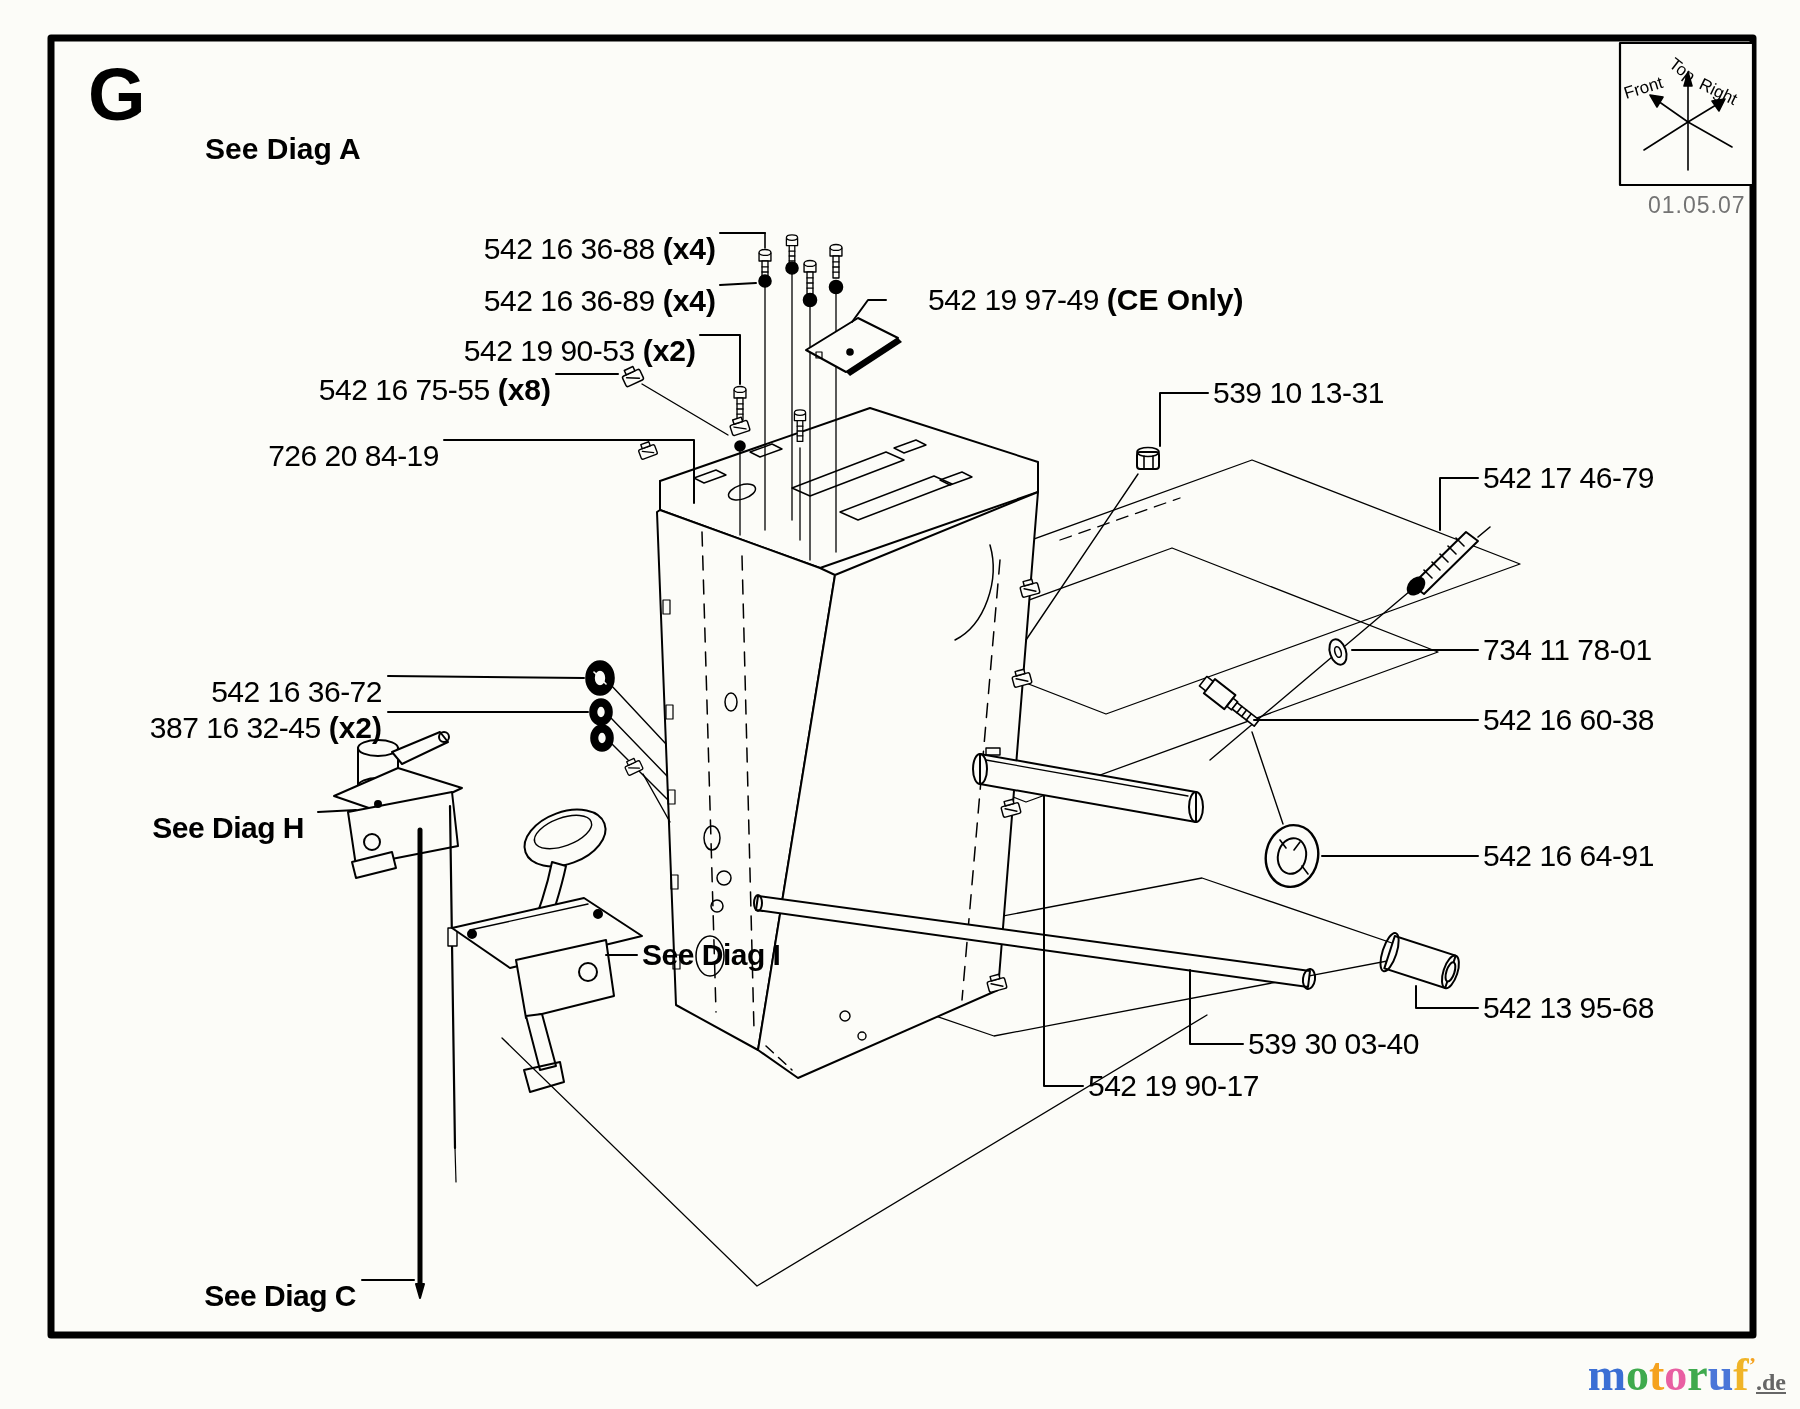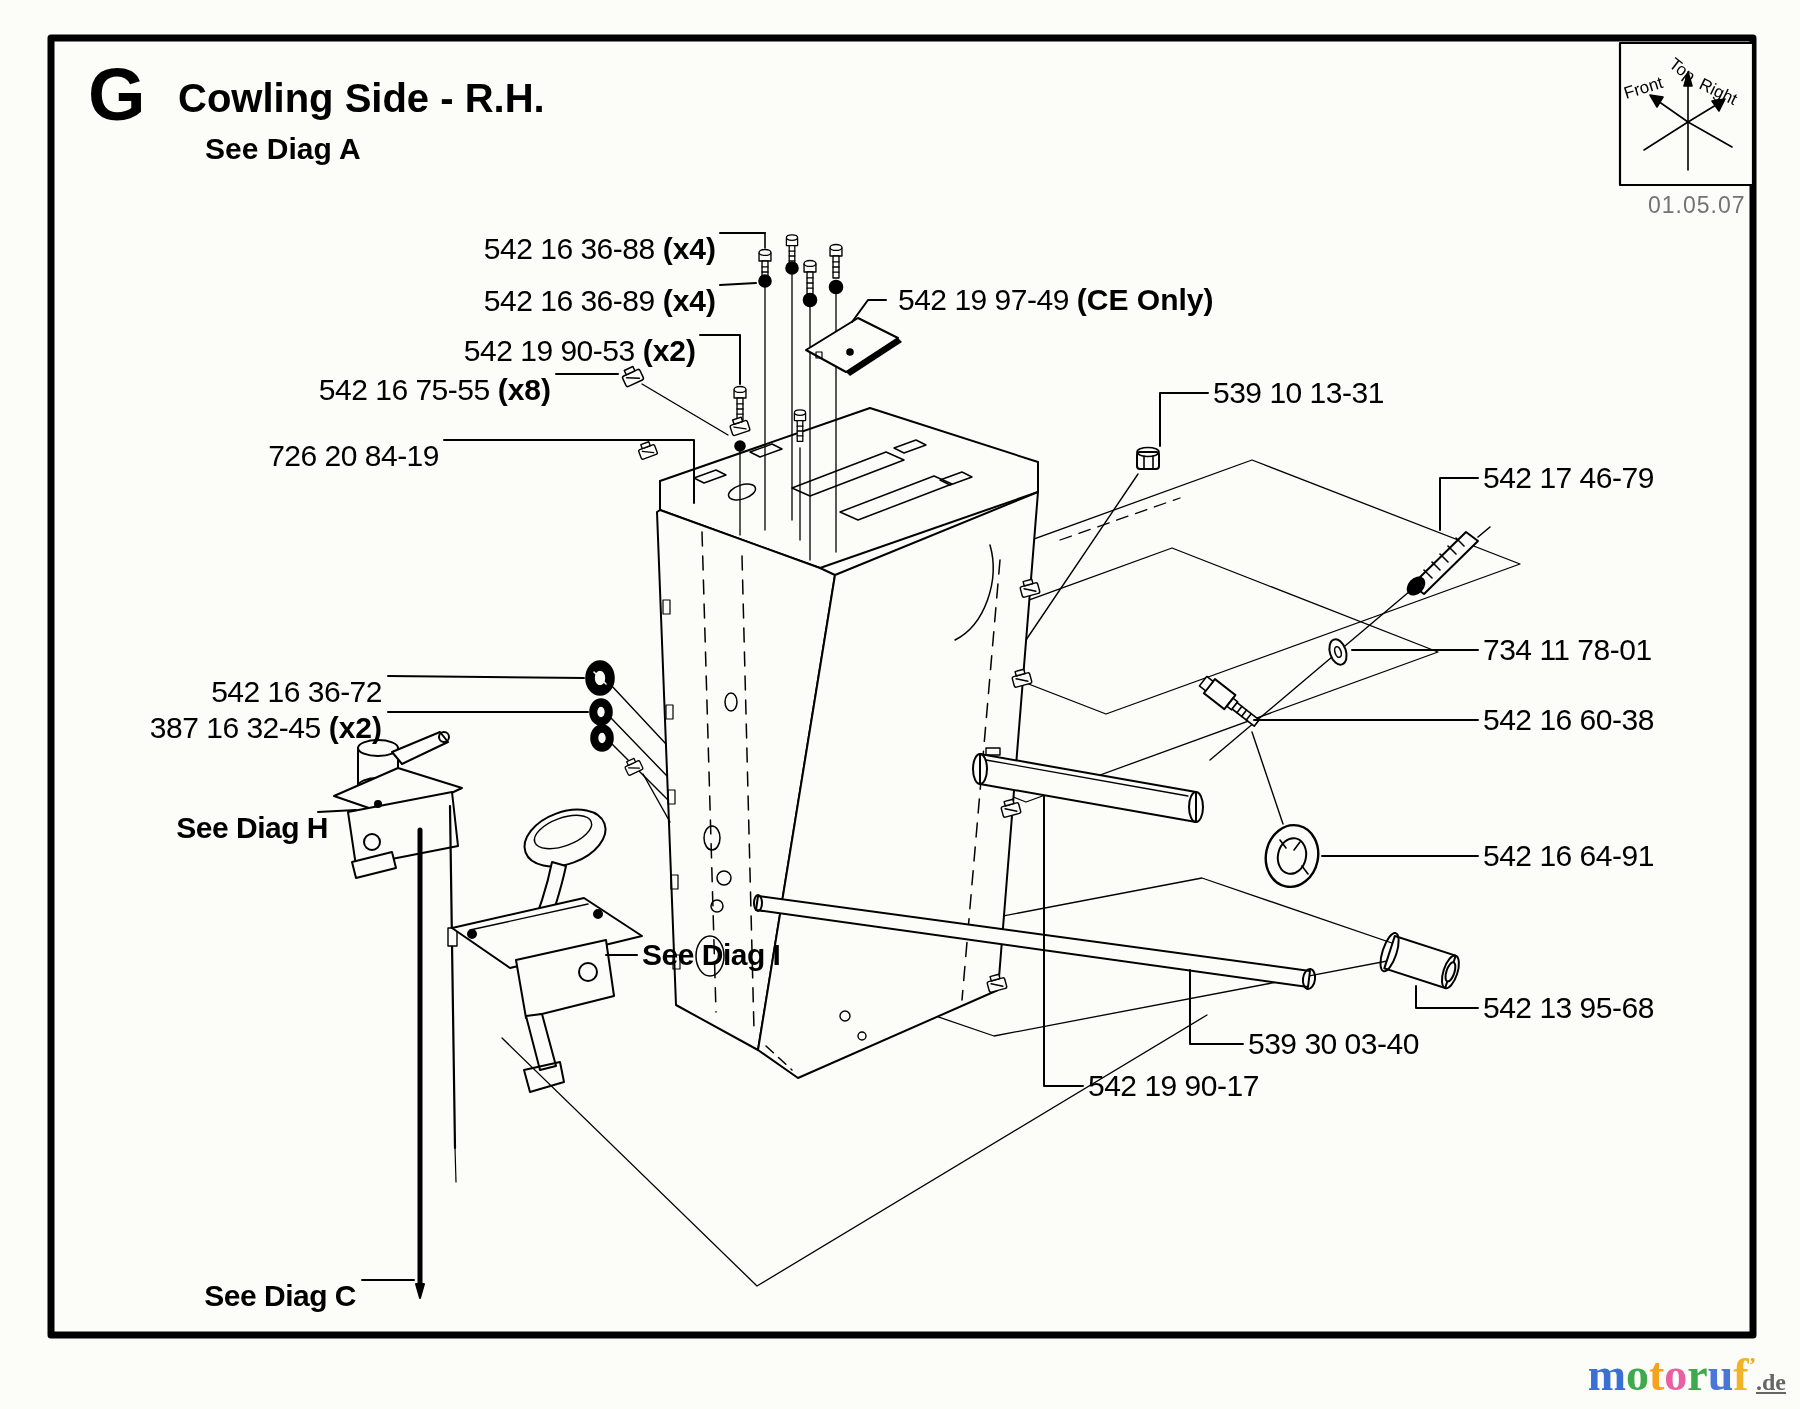"Cowling Side - R.H." div.pagetitle { html: <div>Cowling Side - R.H.</div> -> none }
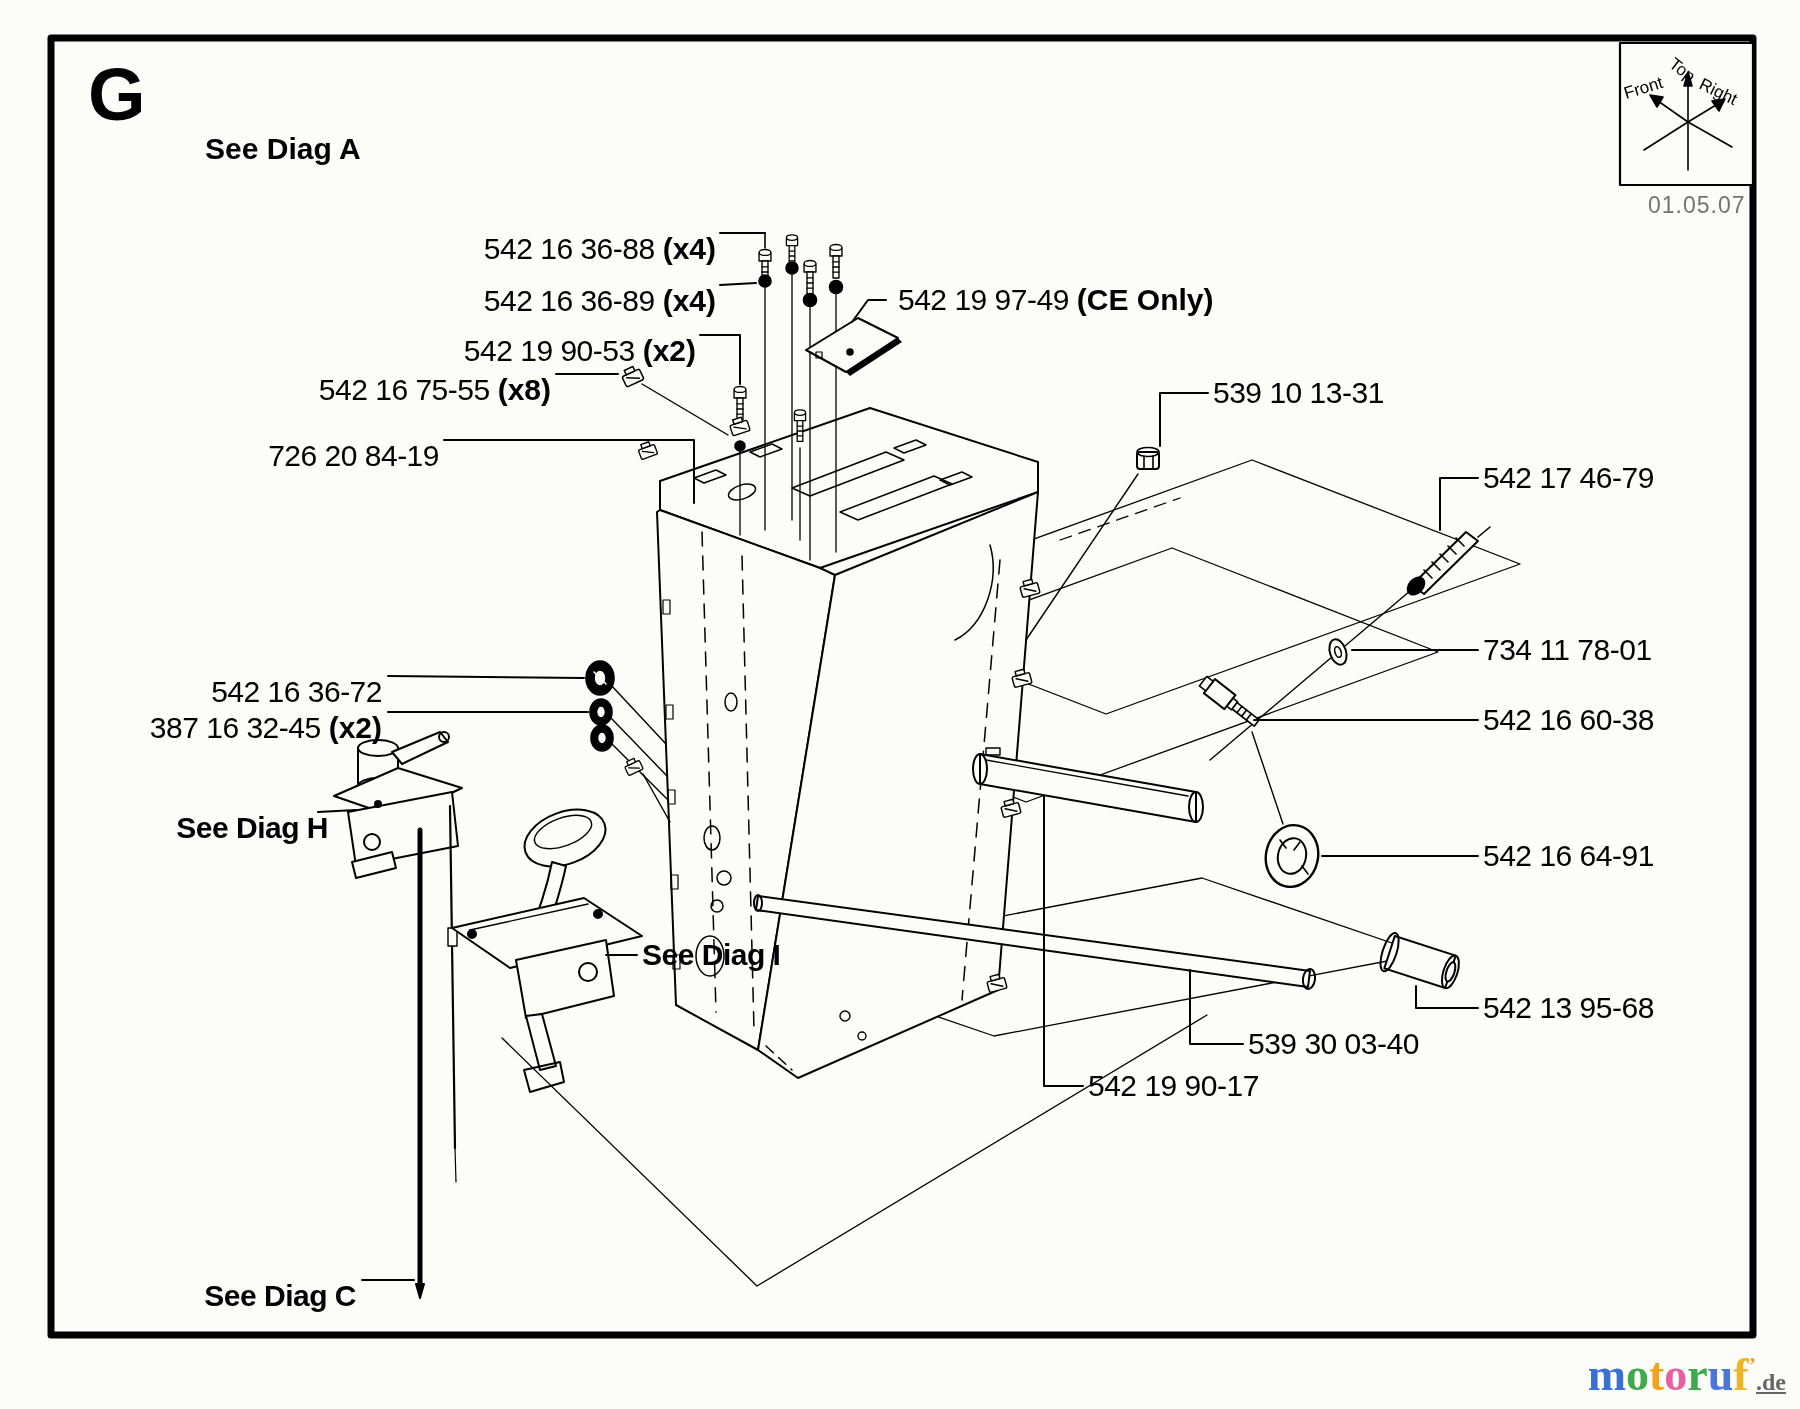"542 19 97-49 (CE Only)" div.plabel { left: 898px -> 928px }
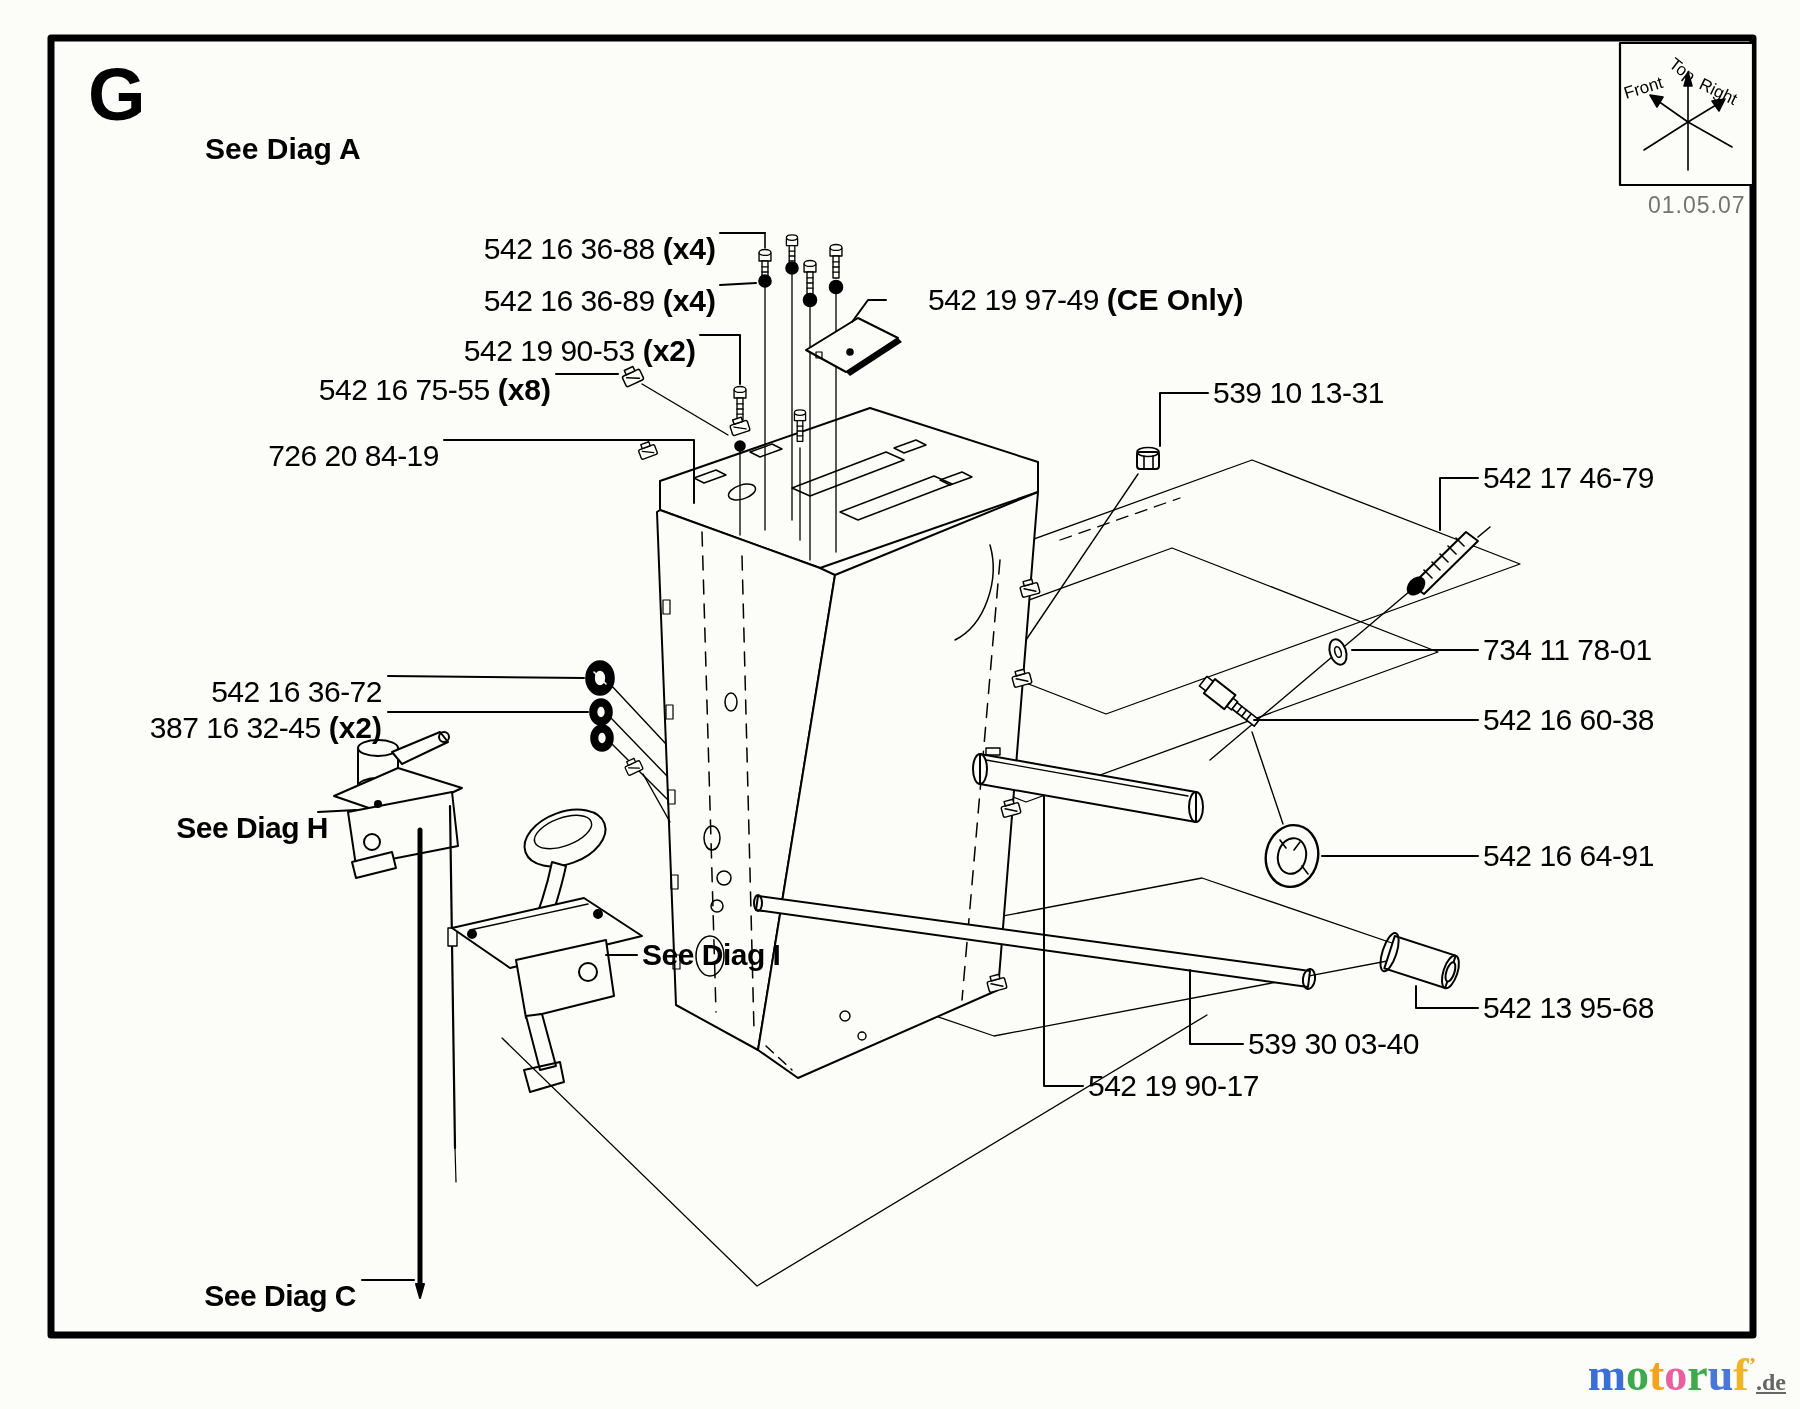"See Diag H" div.plabel { left: 328px -> 304px }
